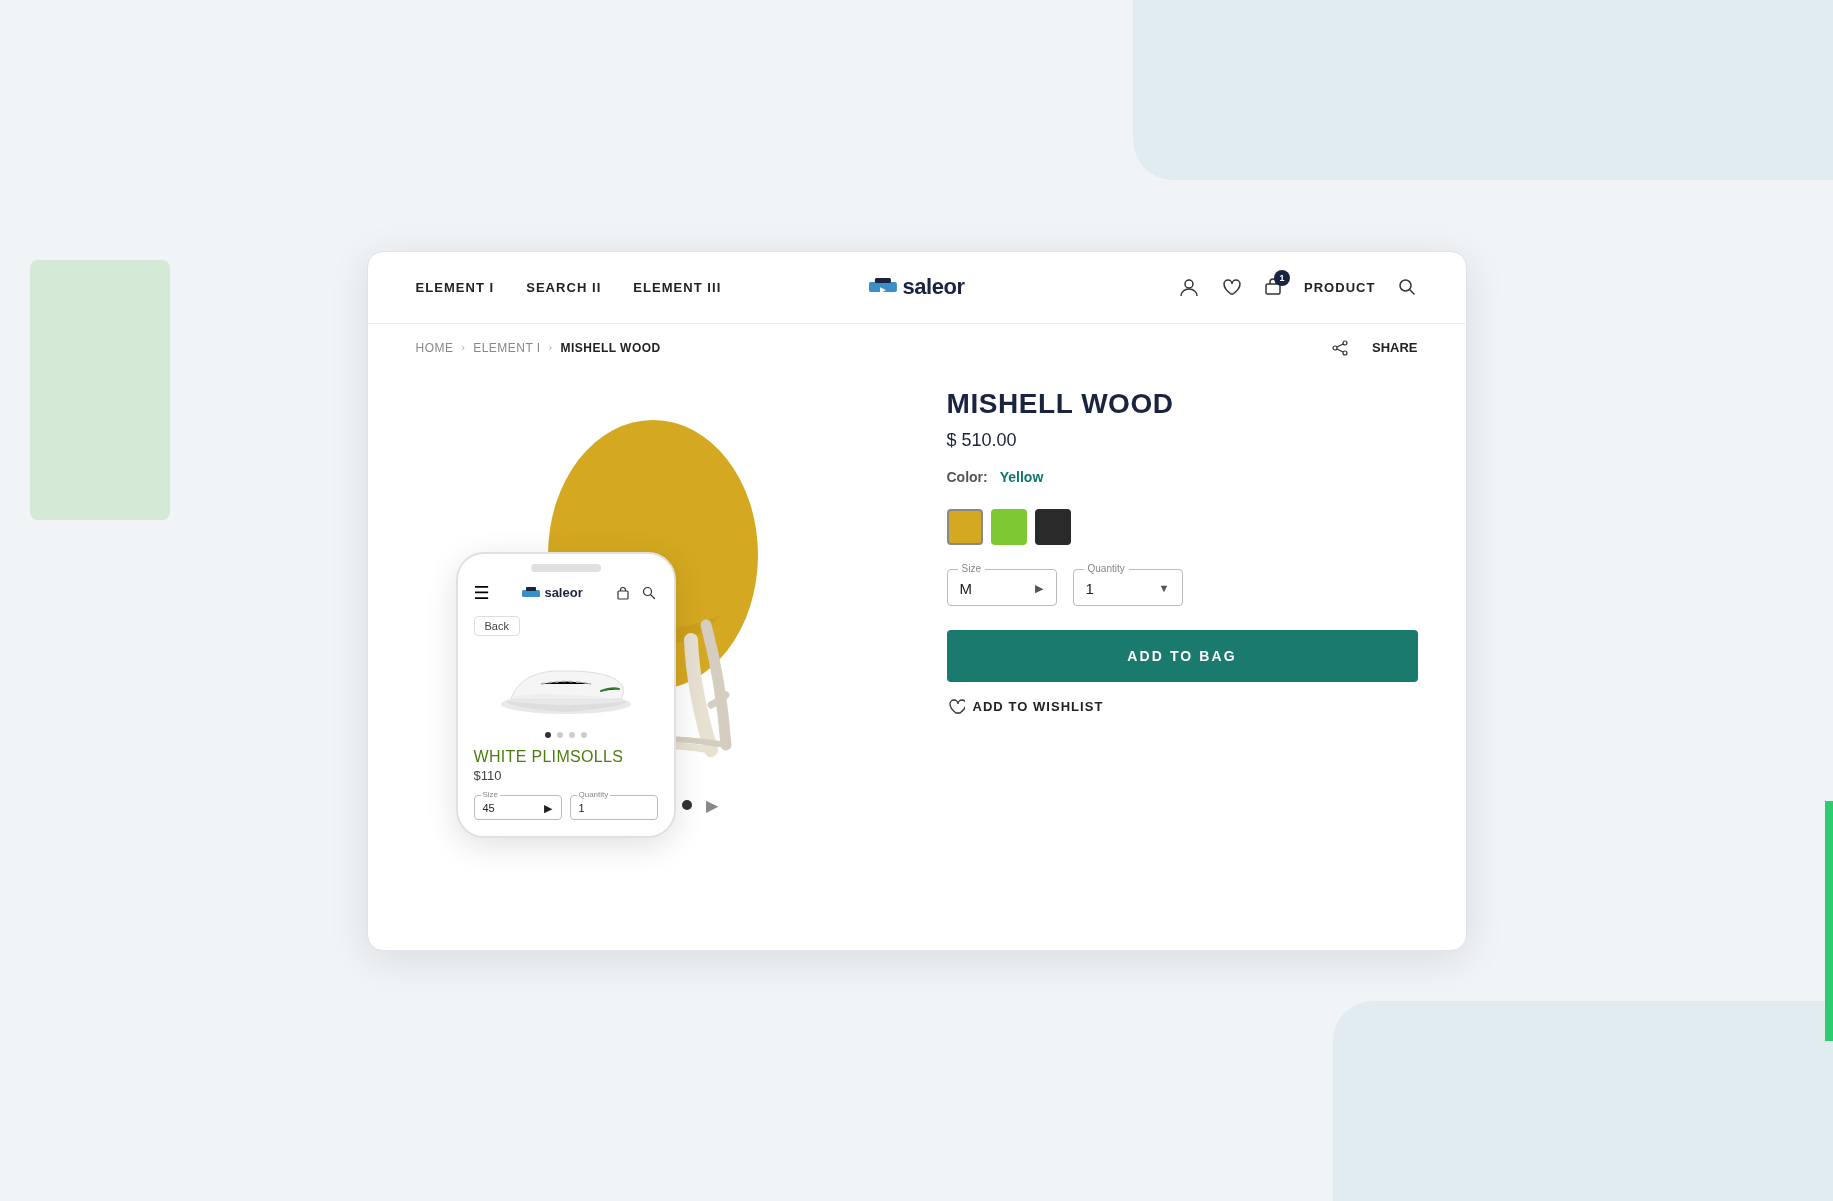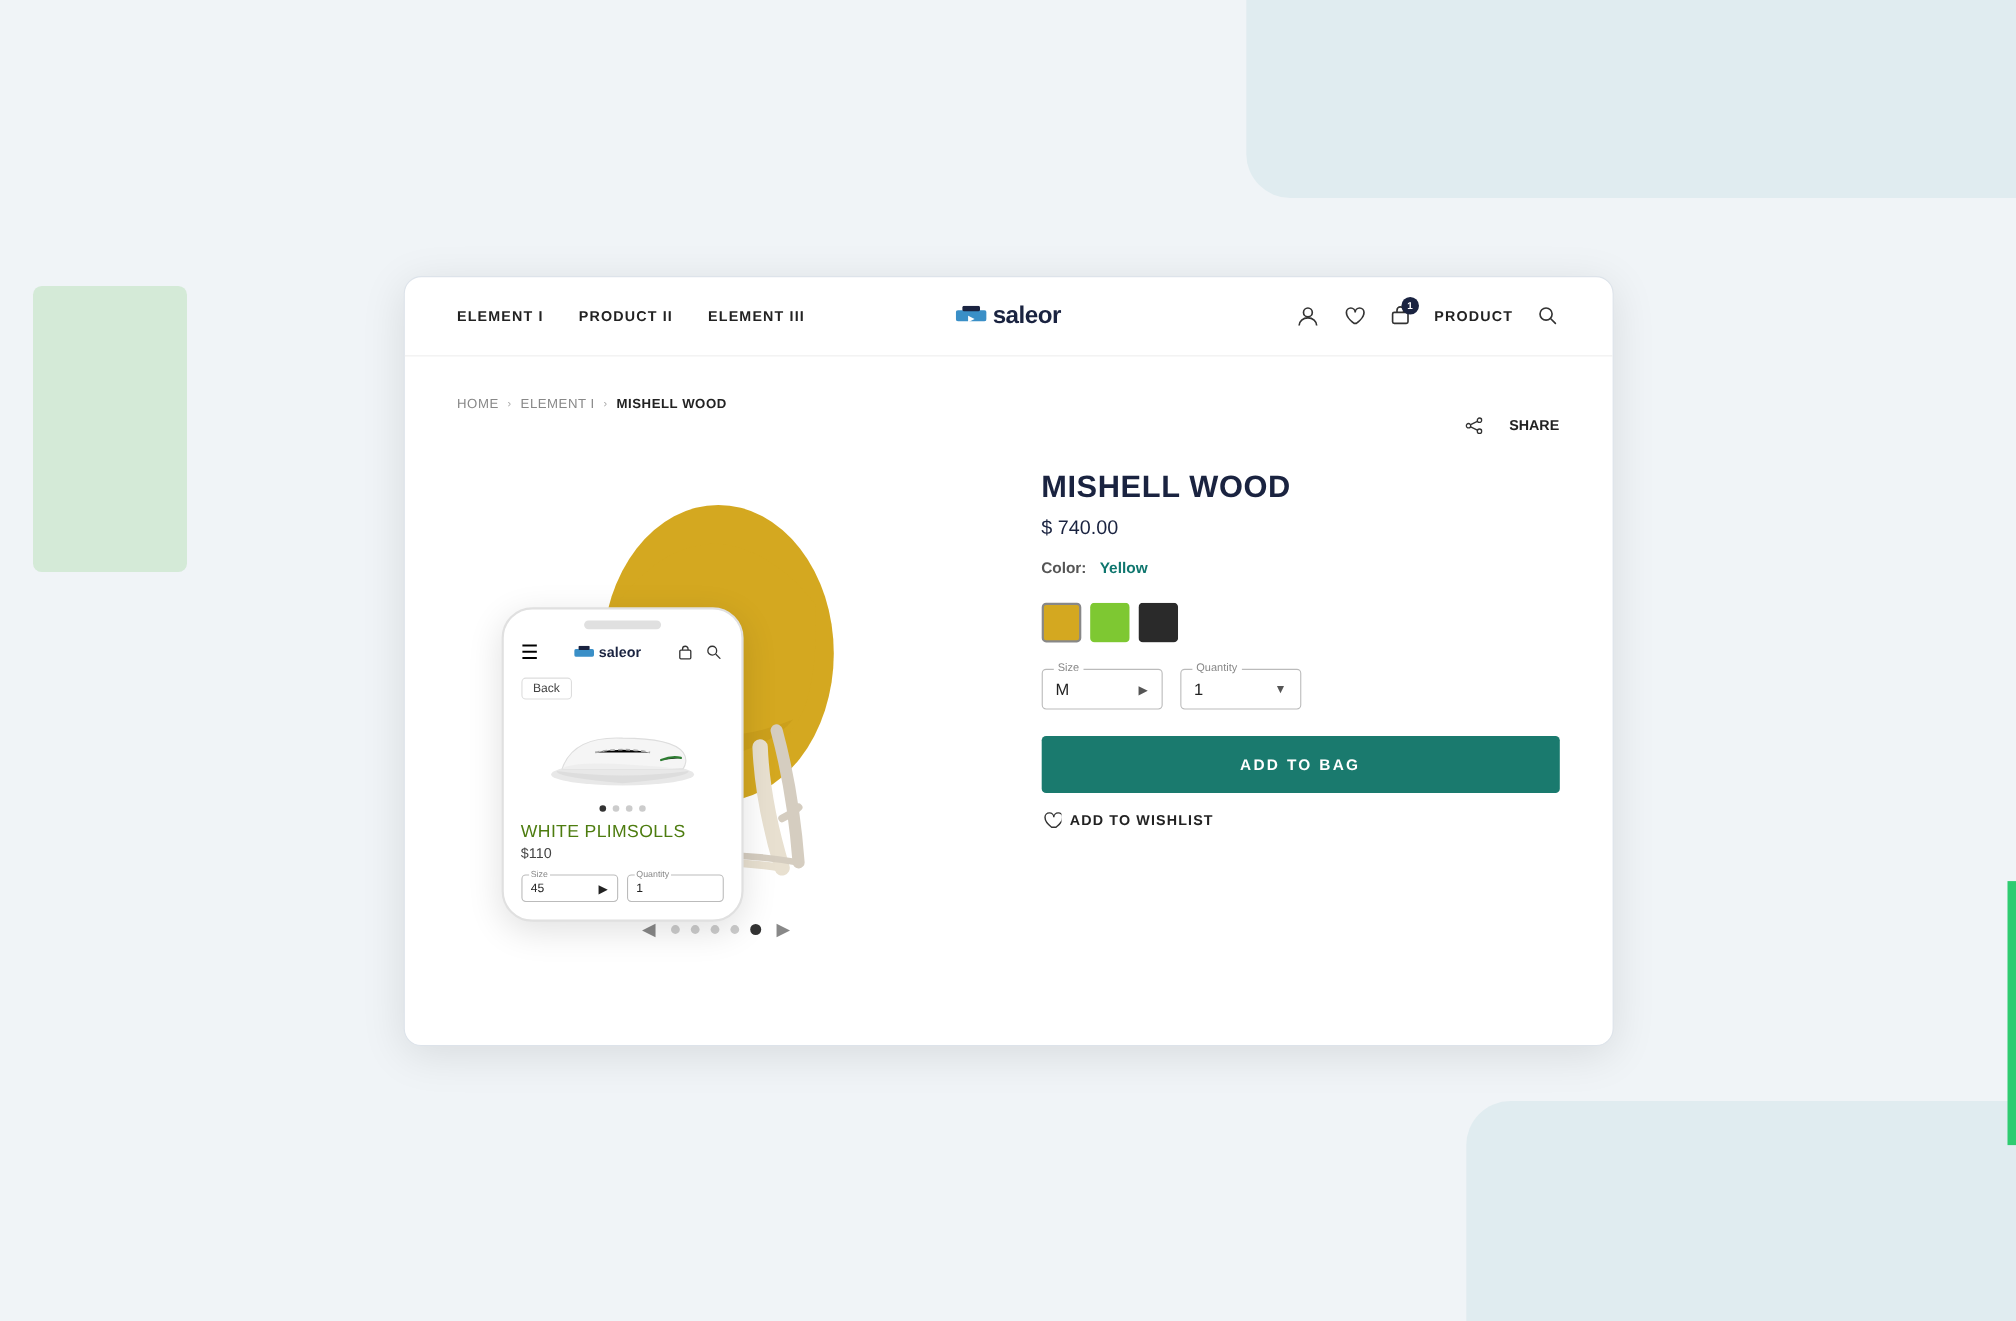"PRODUCT II" a.nav-link { text: PRODUCT -> SEARCH }
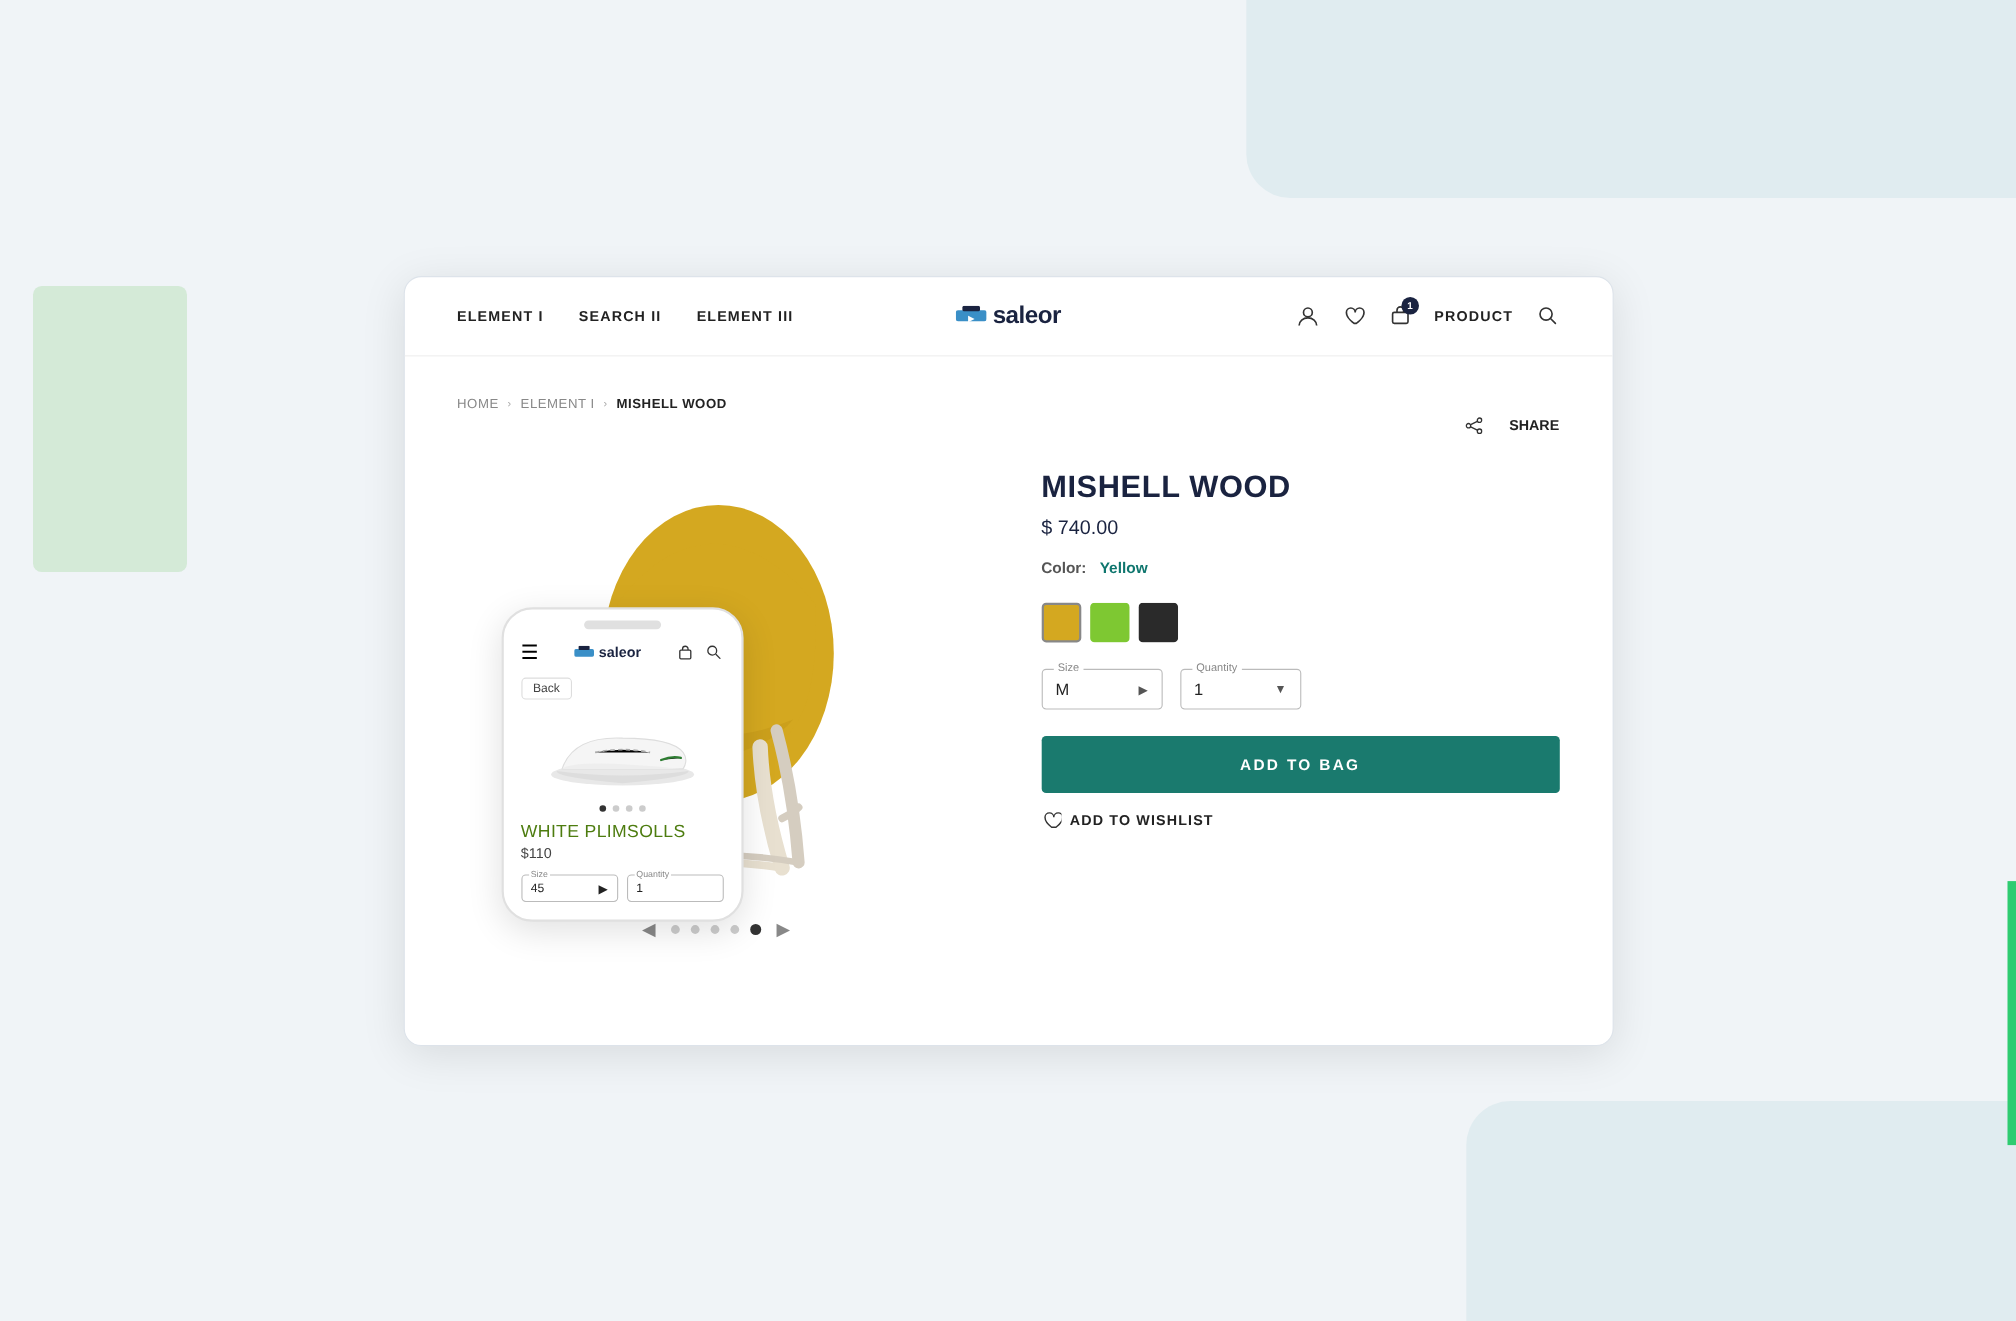"SHARE" .share-btn { margin-top: 39px -> none }
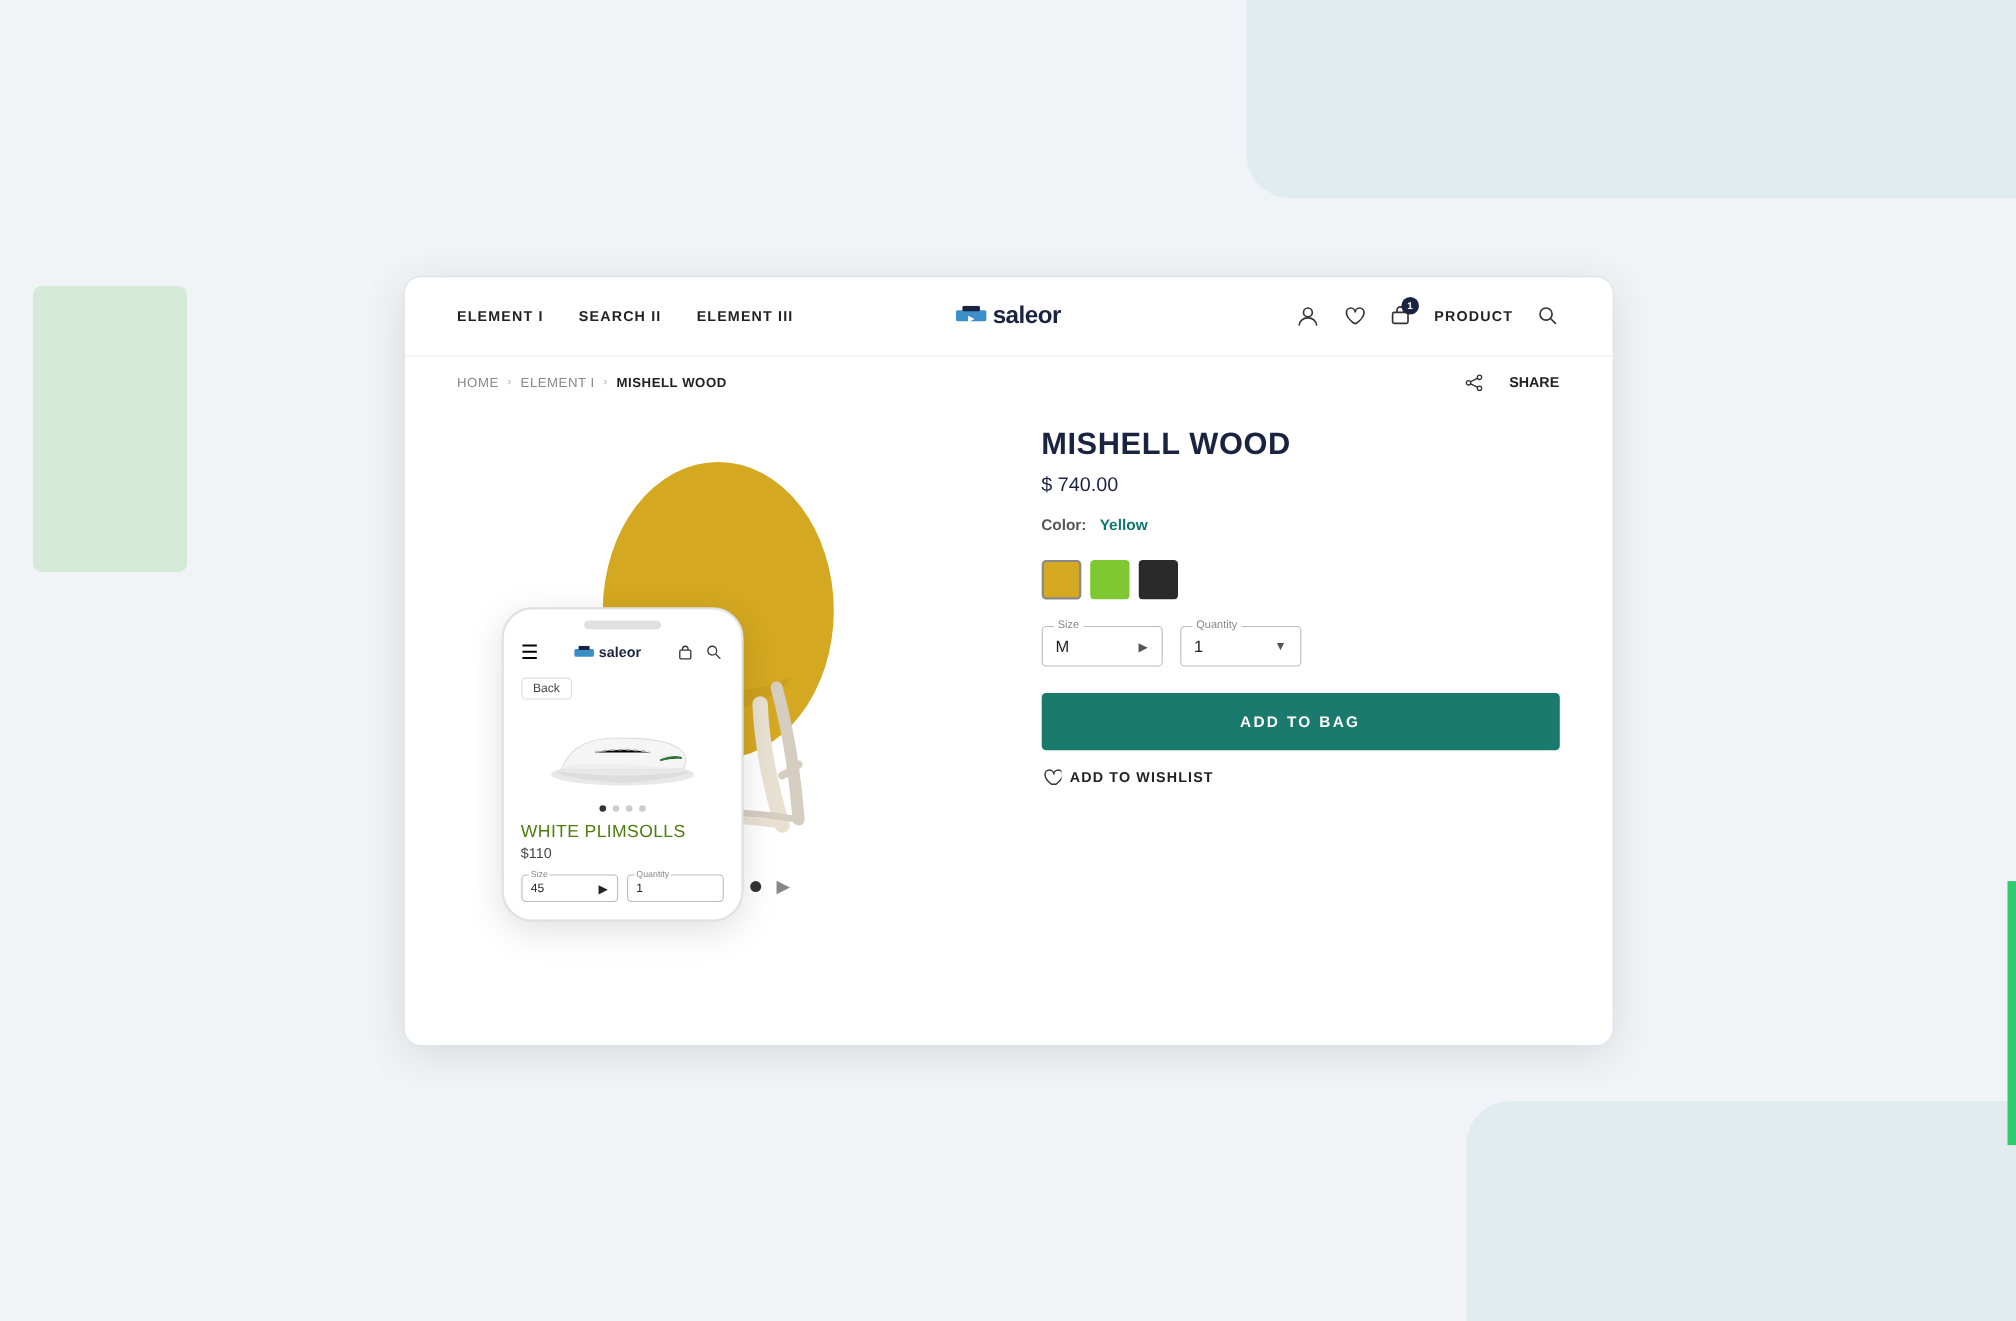"$ 740.00" div.product-price { text: 740.00 -> 510.00 }
